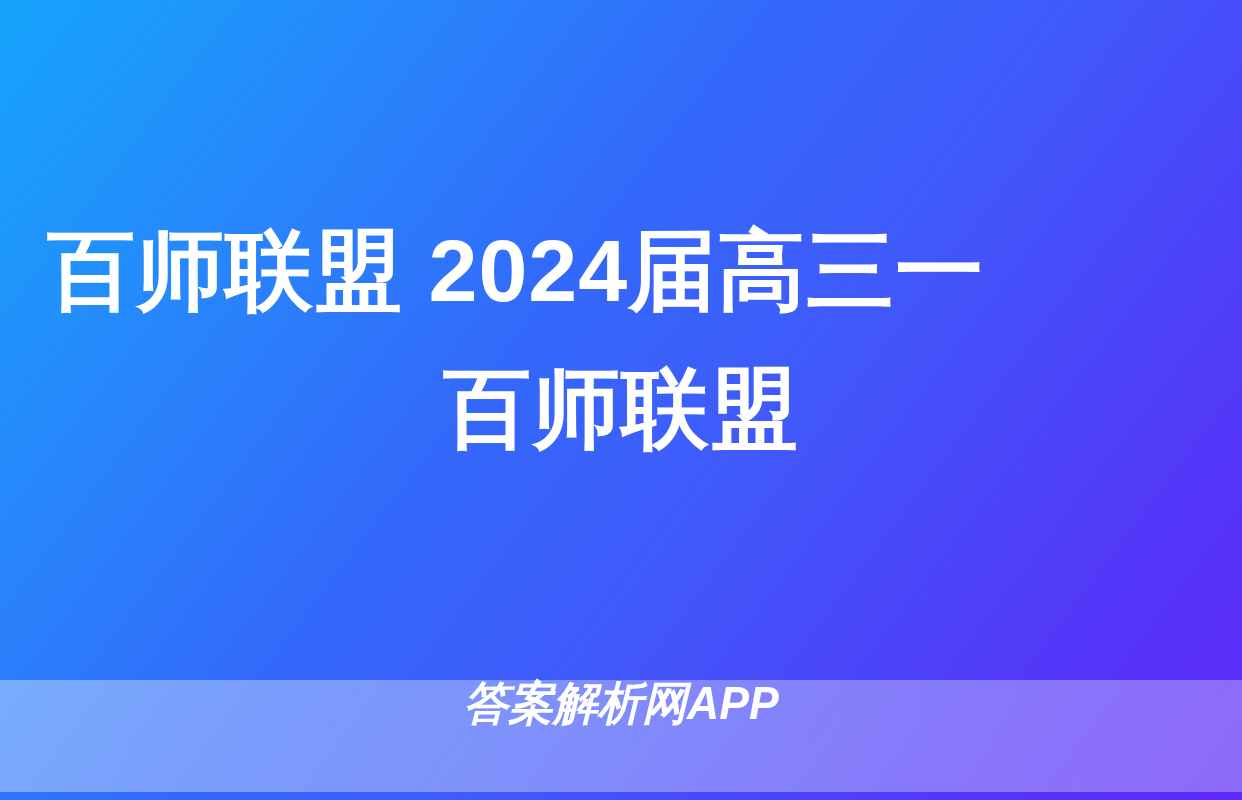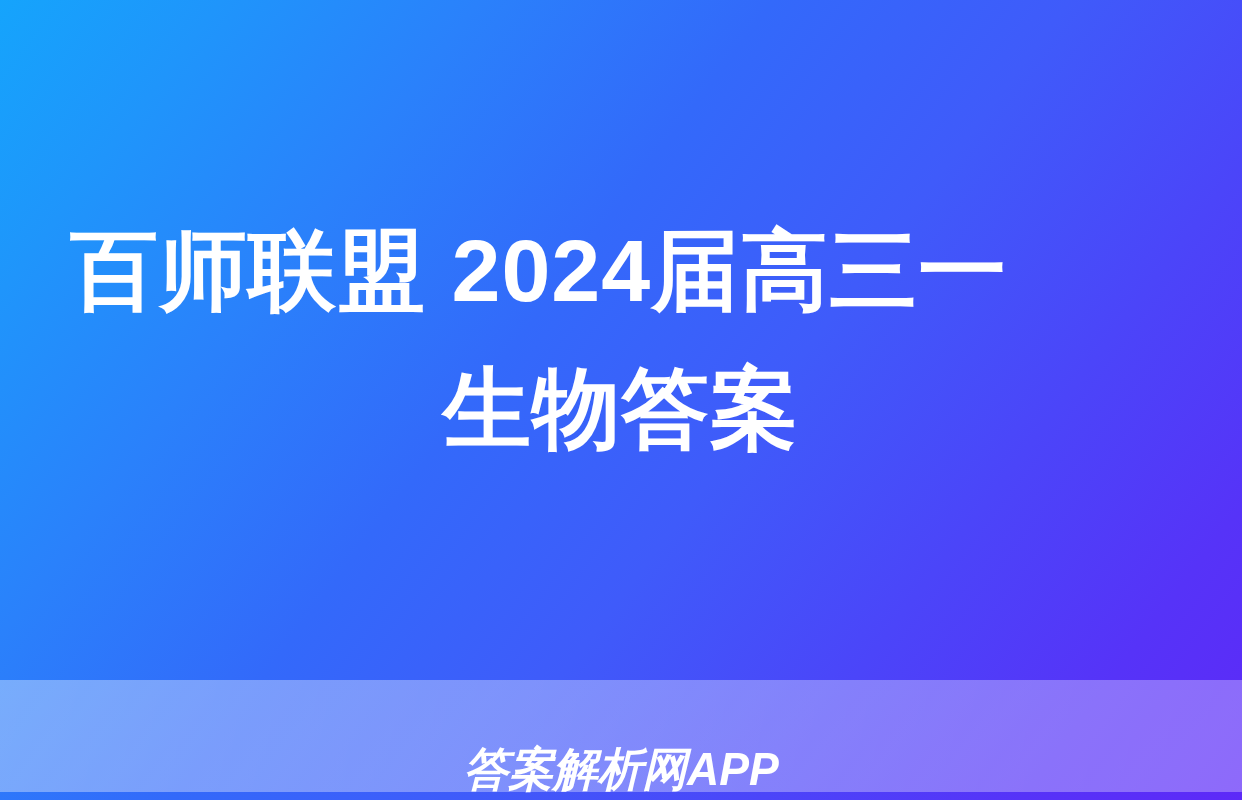"百师联盟 2024届高三一" .headline-area { padding: 0 56px -> 0 33px }
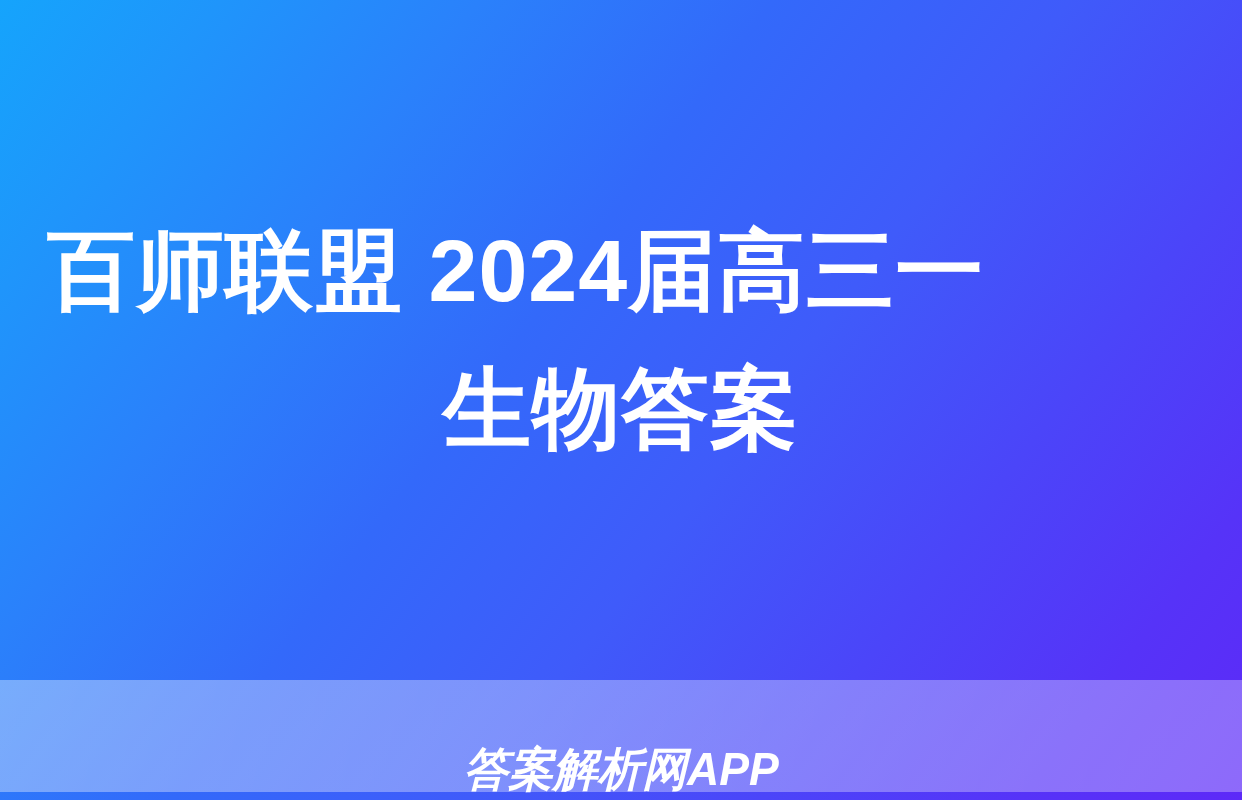"生物答案" span.line { text: 生物答案 -> 百师联盟 }
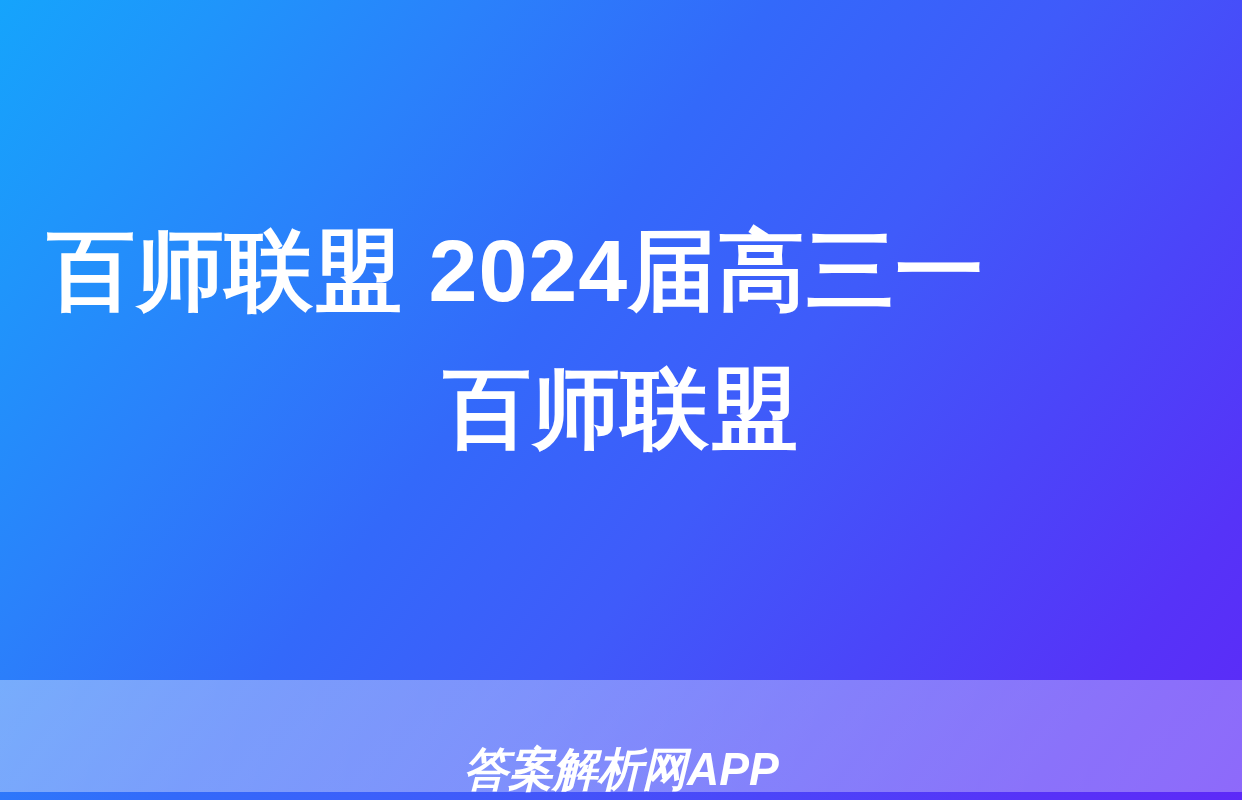"答案解析网APP" .footer-band { align-items: flex-end -> flex-start }
